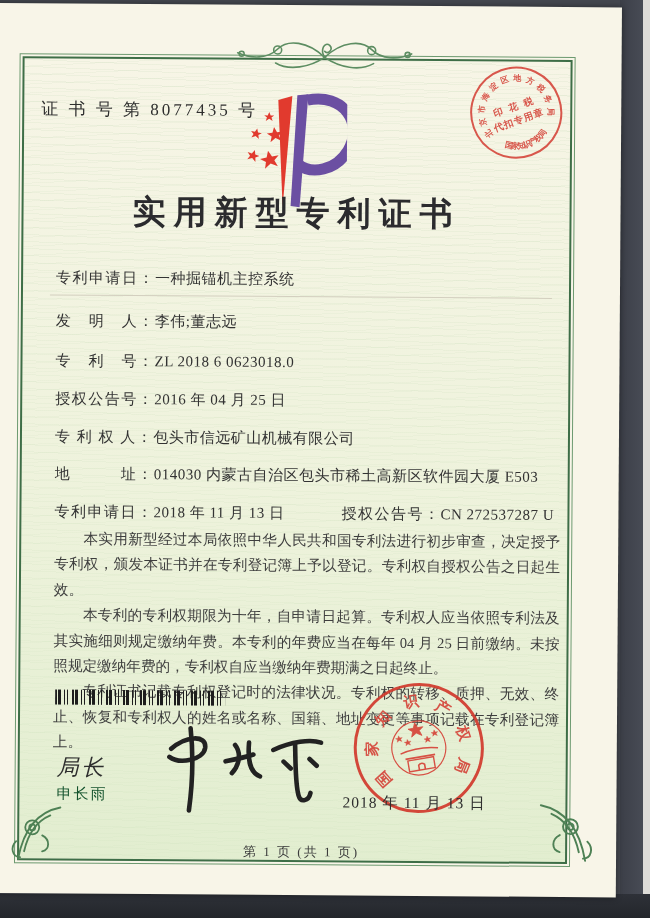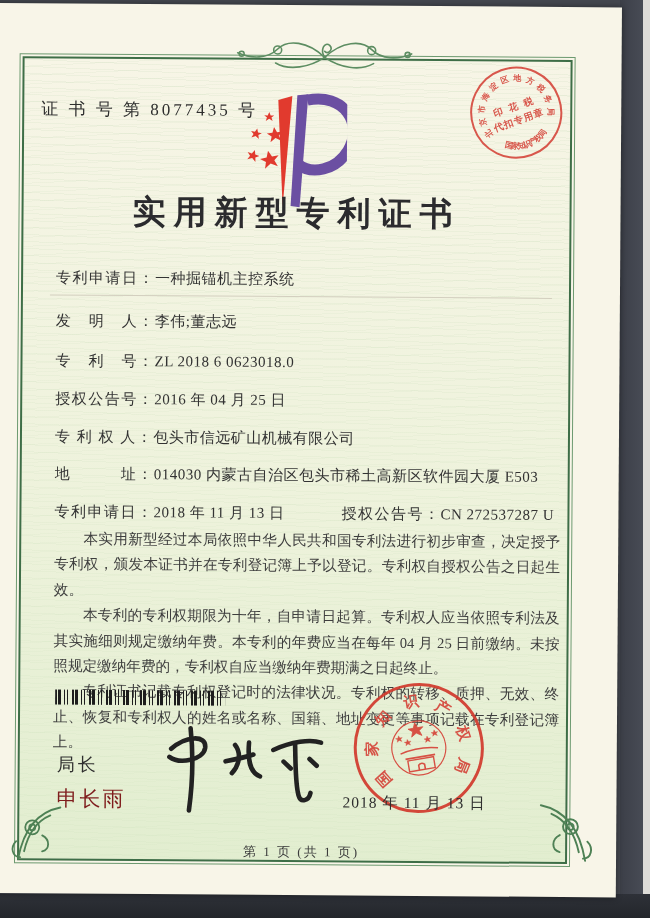"局长" .director-title { font-size: 18px -> 22px; font-style: none -> italic }
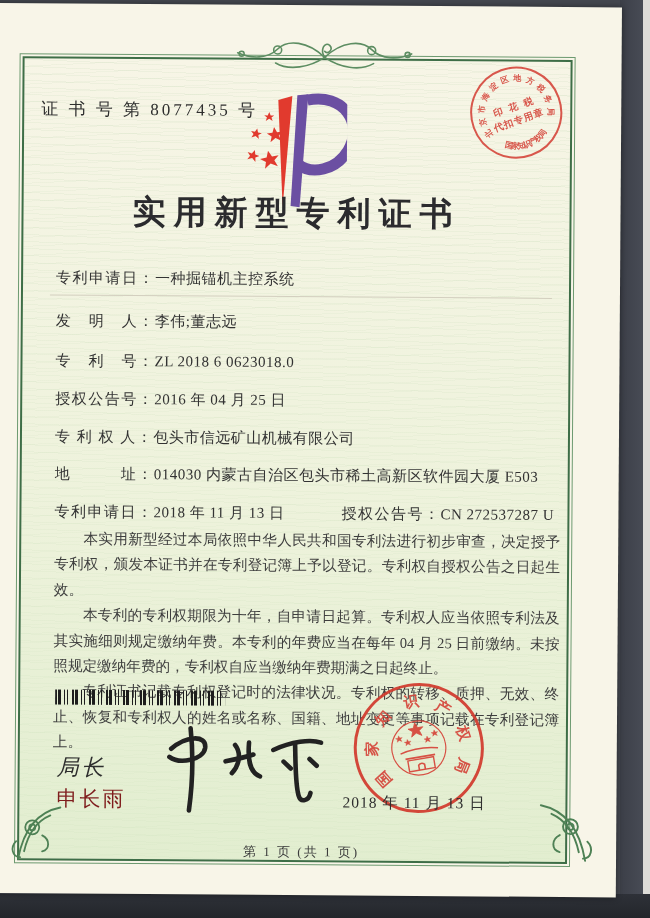"申长雨" .director-name { color: #7f1d1d -> #14532d; font-size: 21px -> 15px }
